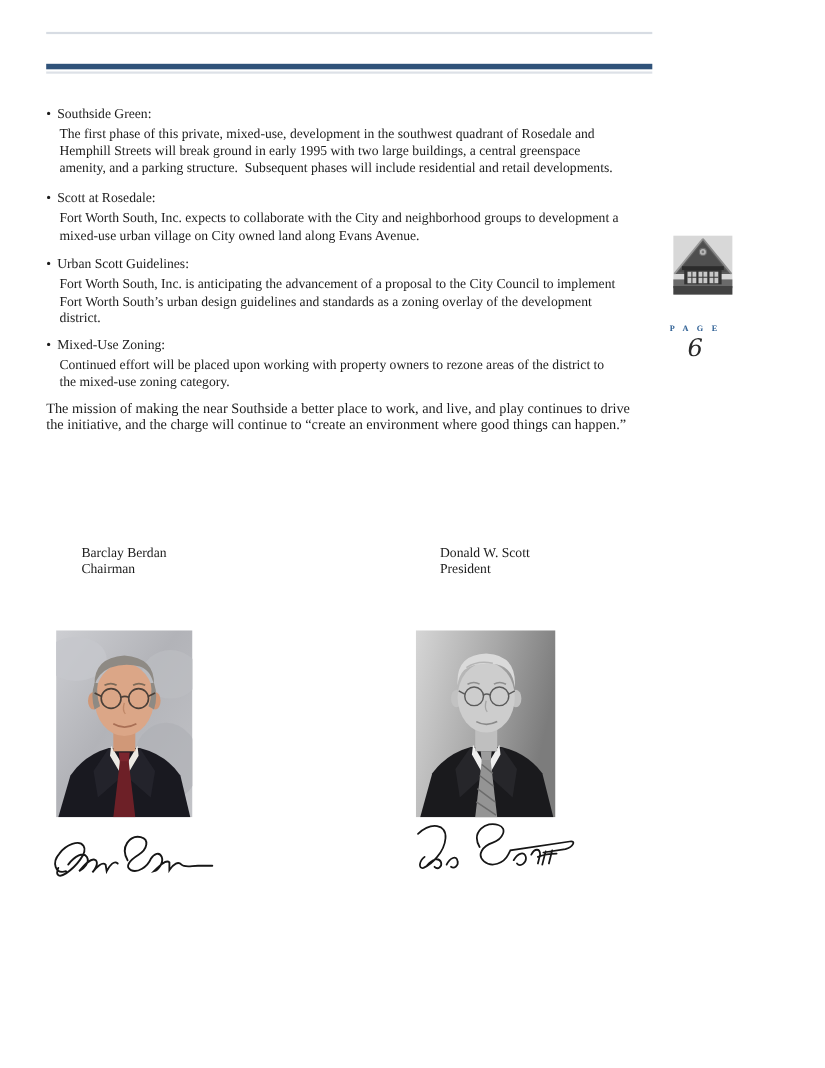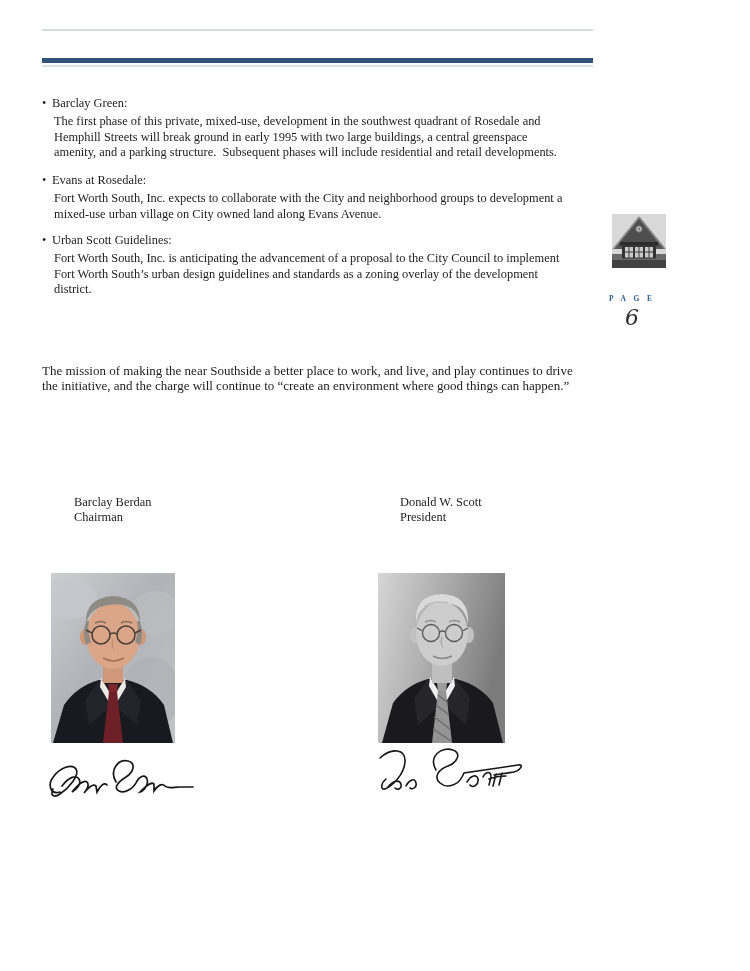"Barclay Green:" span { text: Barclay -> Southside }
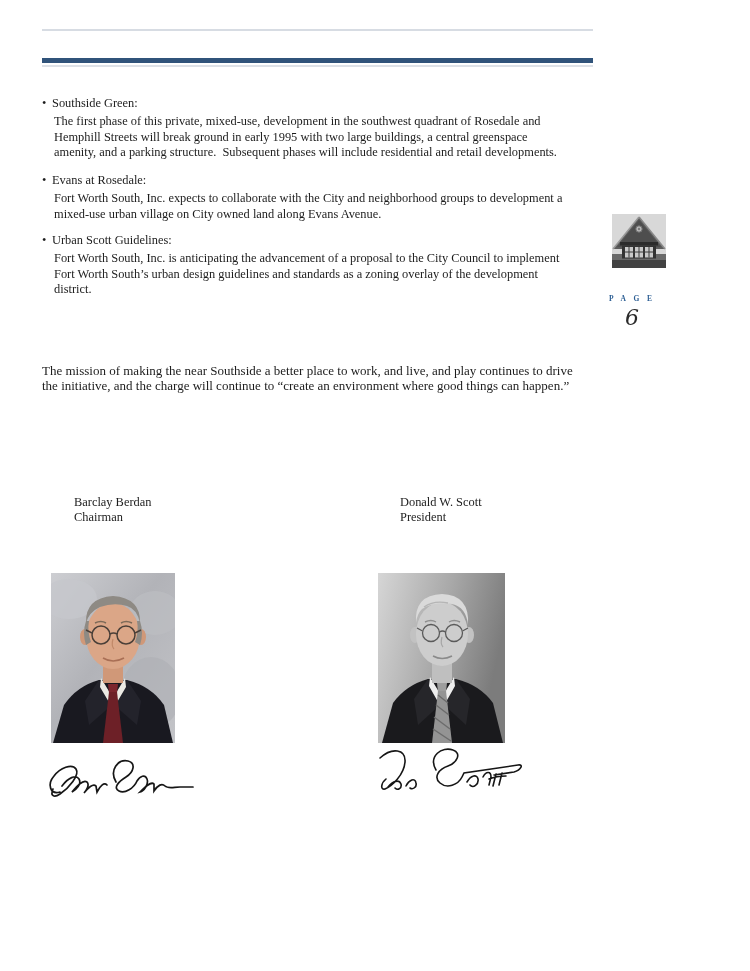"Evans at Rosedale:" span { text: Evans -> Scott }
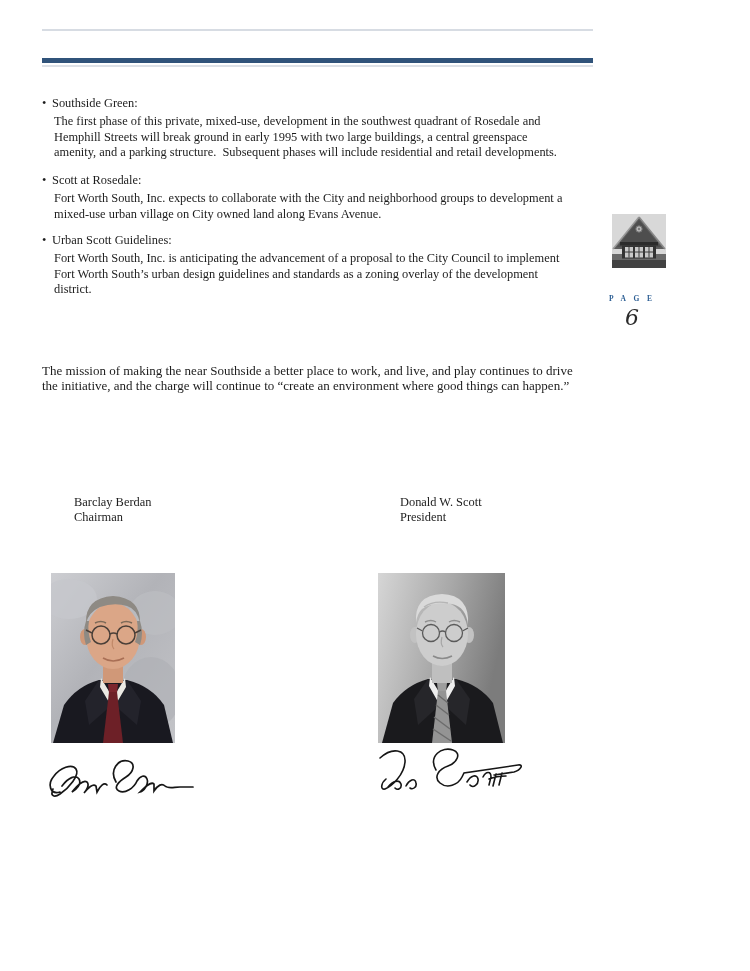"• Mixed-Use Zoning:" div.bullet-section { html: none -> <div> <div><span>•</span><span>Mixed-Use Zoning:</span></div> <div>Continued effort will be placed upon working with property owners to rezone areas of the district to the mixed-use zoning category.</div> </div> }
